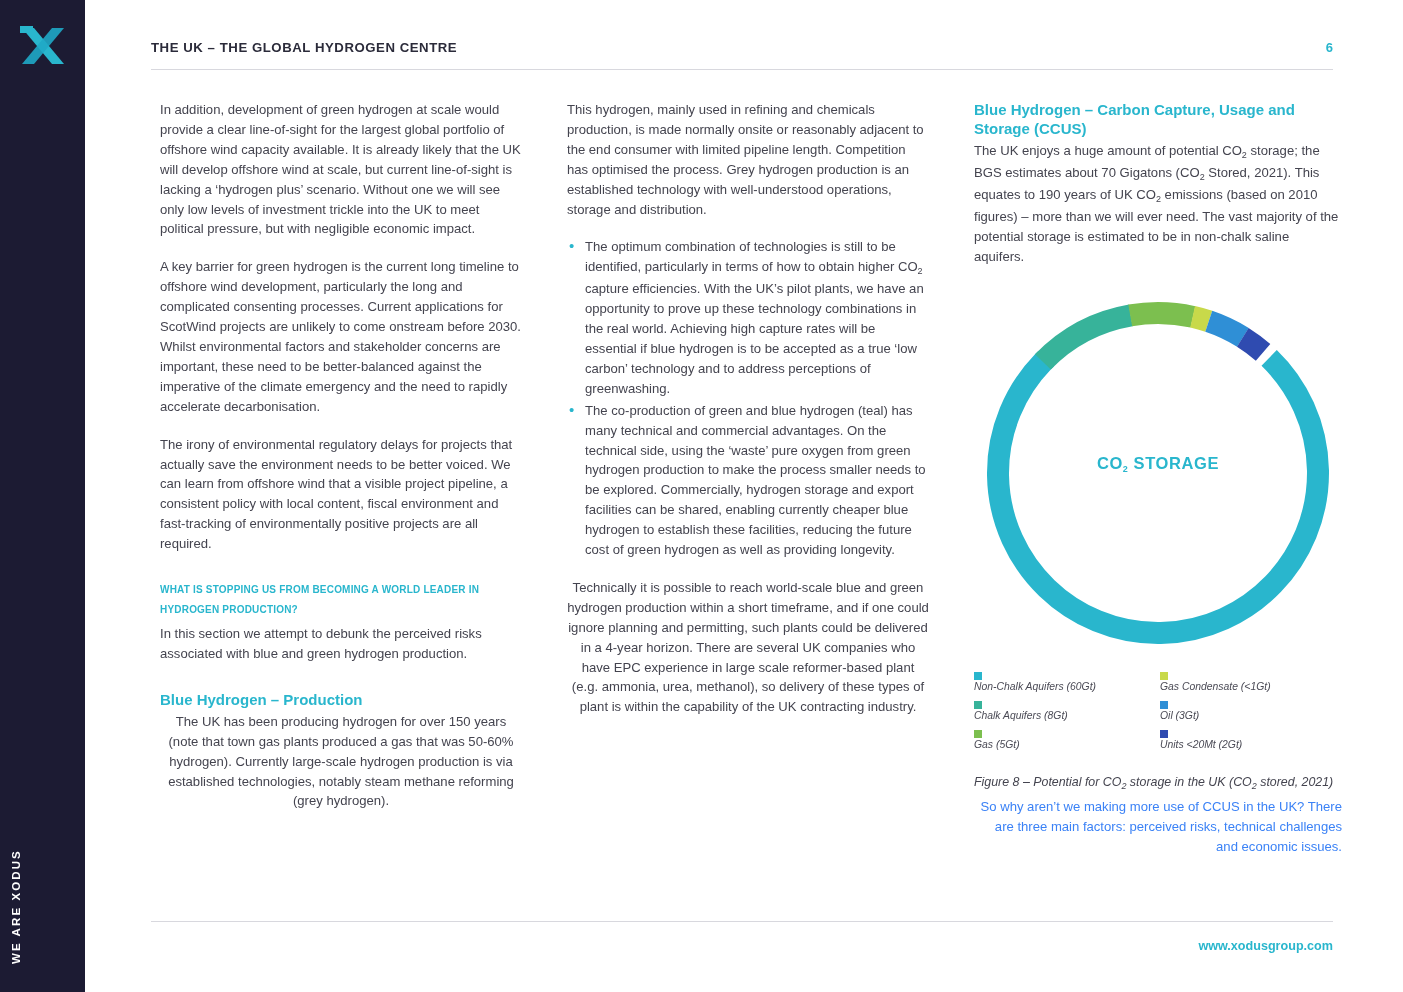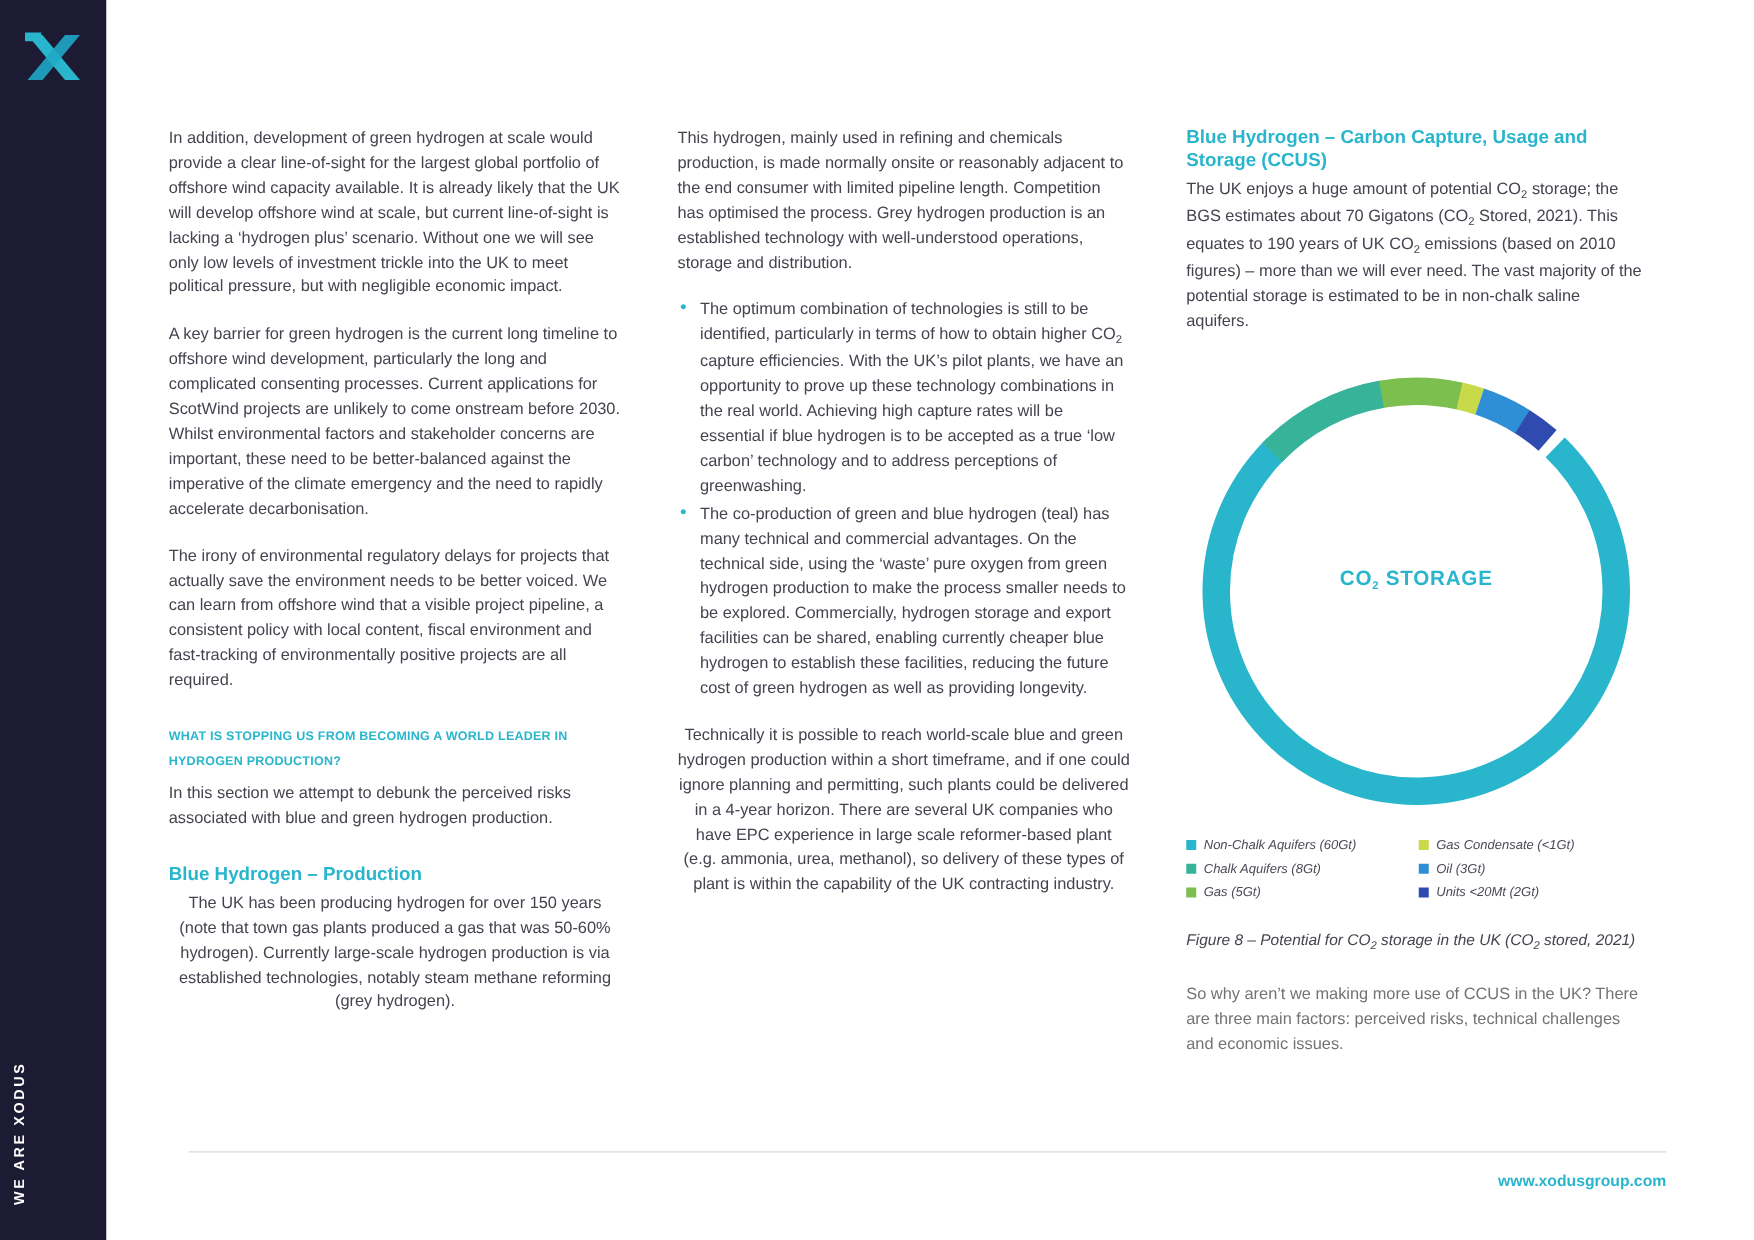"THE UK – THE GLOBAL" div.header { html: none -> <div> <div>THE UK – THE GLOBAL HYDROGEN CENTRE</div> <div>6</div> </div> }
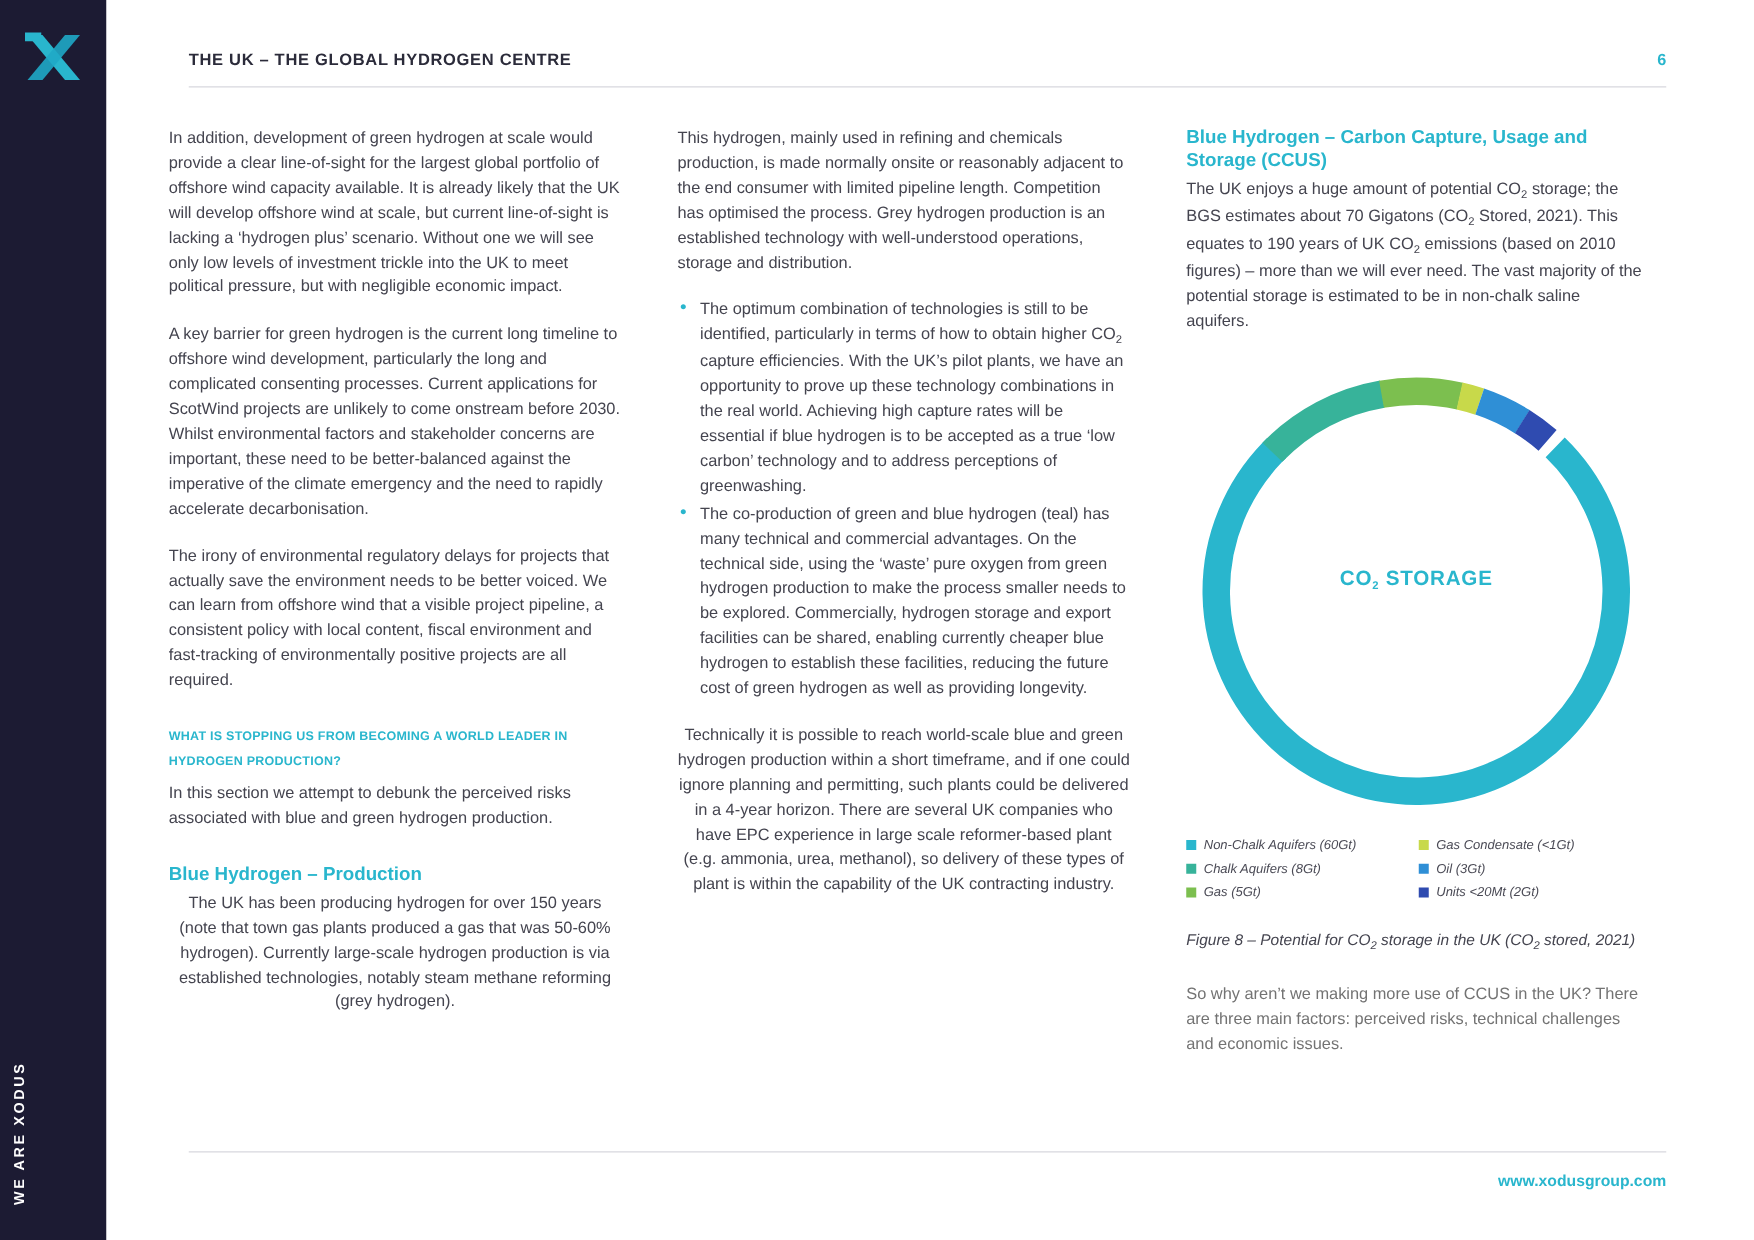"In addition, development of green" .columns { left: 50px -> 75px }
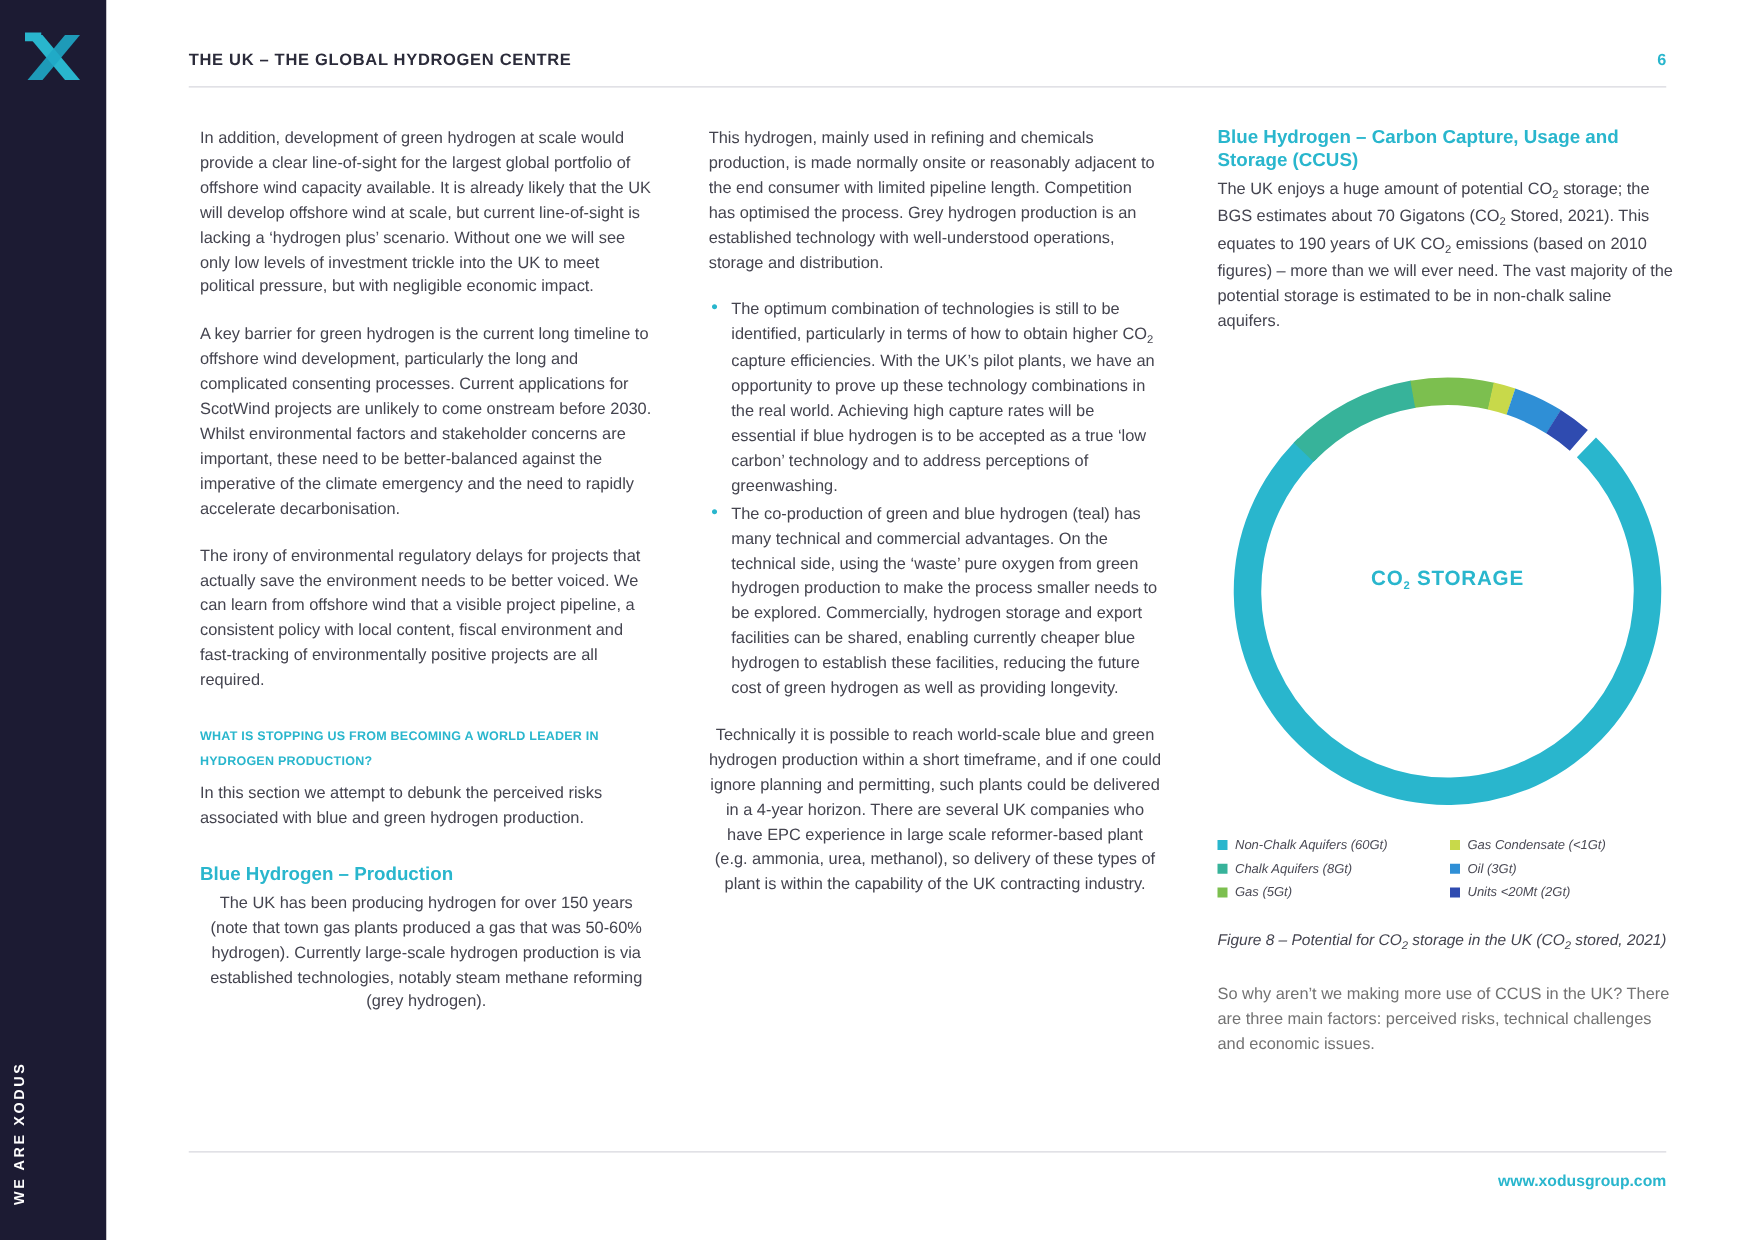"Non-Chalk Aquifers (60Gt)" .legend-item { flex-direction: none -> column }
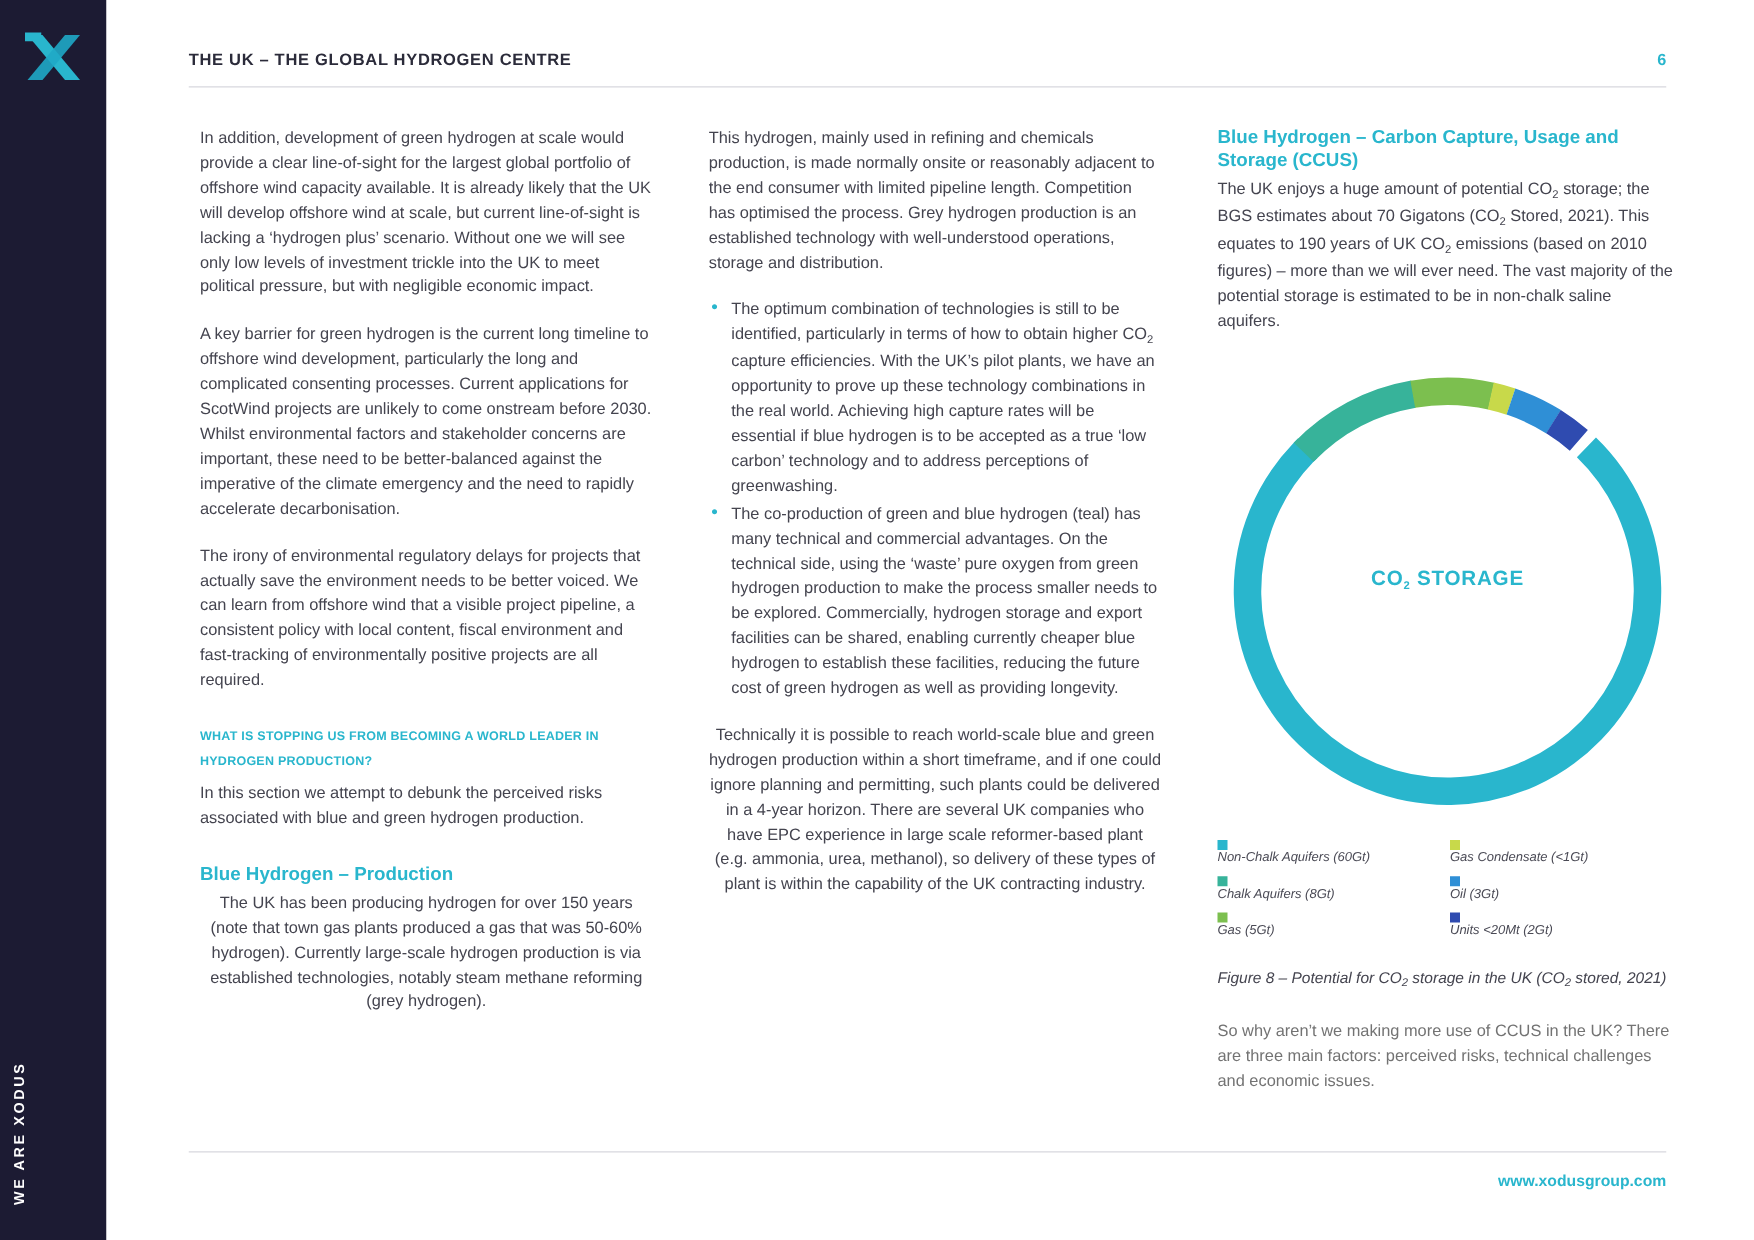"So why aren’t we making" .after-figure { color: #737373 -> #3b82f6; margin-top: 22px -> 4px; text-align: none -> right }
